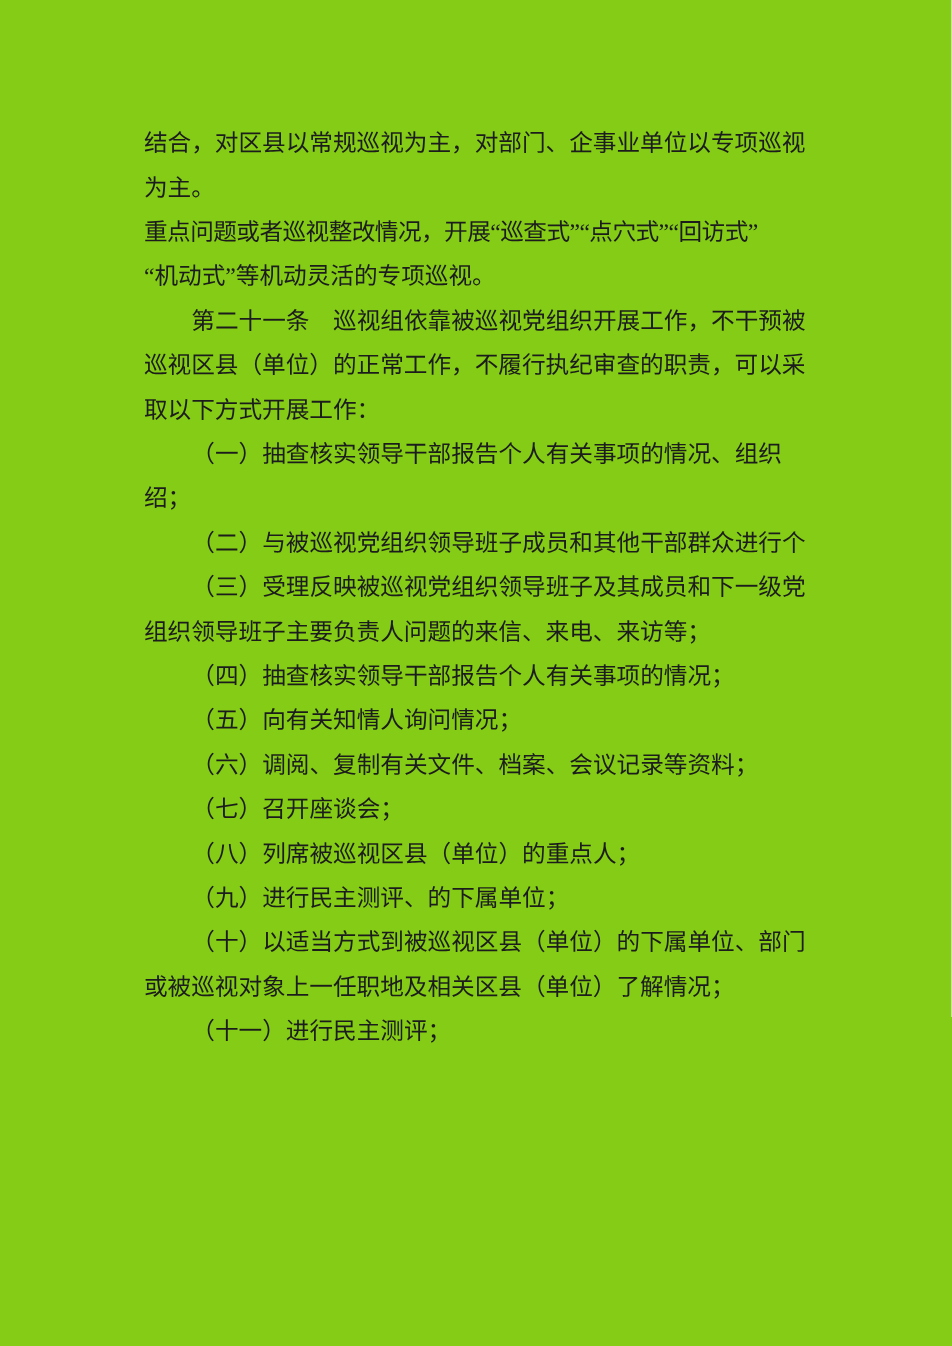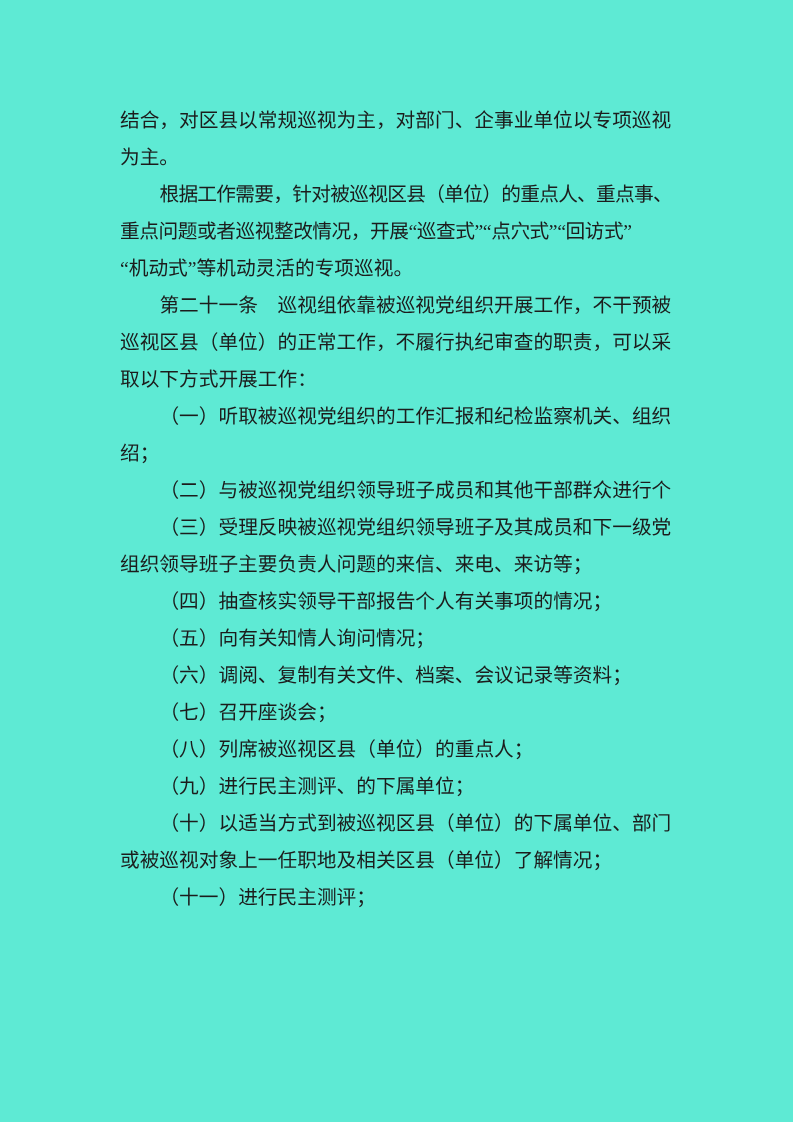"结合，对区县以常规巡视为主，对部门、企事业单位以专项巡视" .page { background: #5eead4 -> #84cc16 }
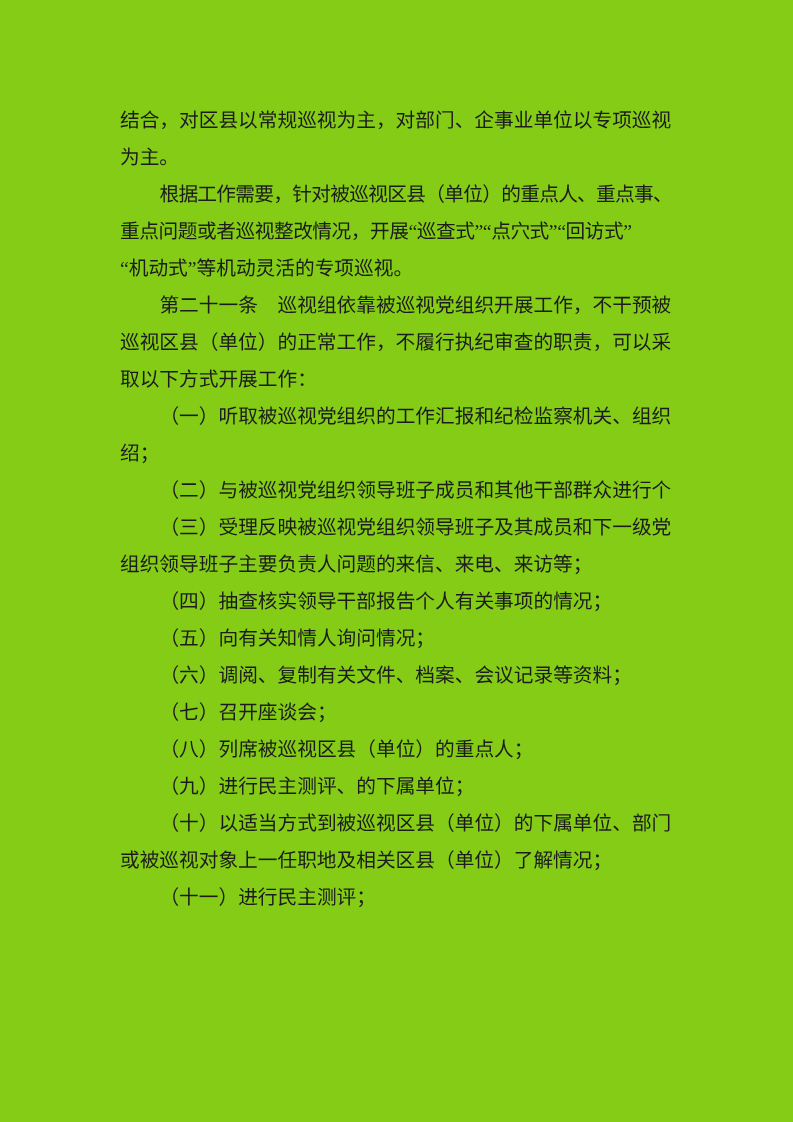"根据工作需要，针对被巡视区县（单位）的重点人、重点事、" div.line { html: <div>根据工作需要，针对被巡视区县（单位）的重点人、重点事、</div> -> none }
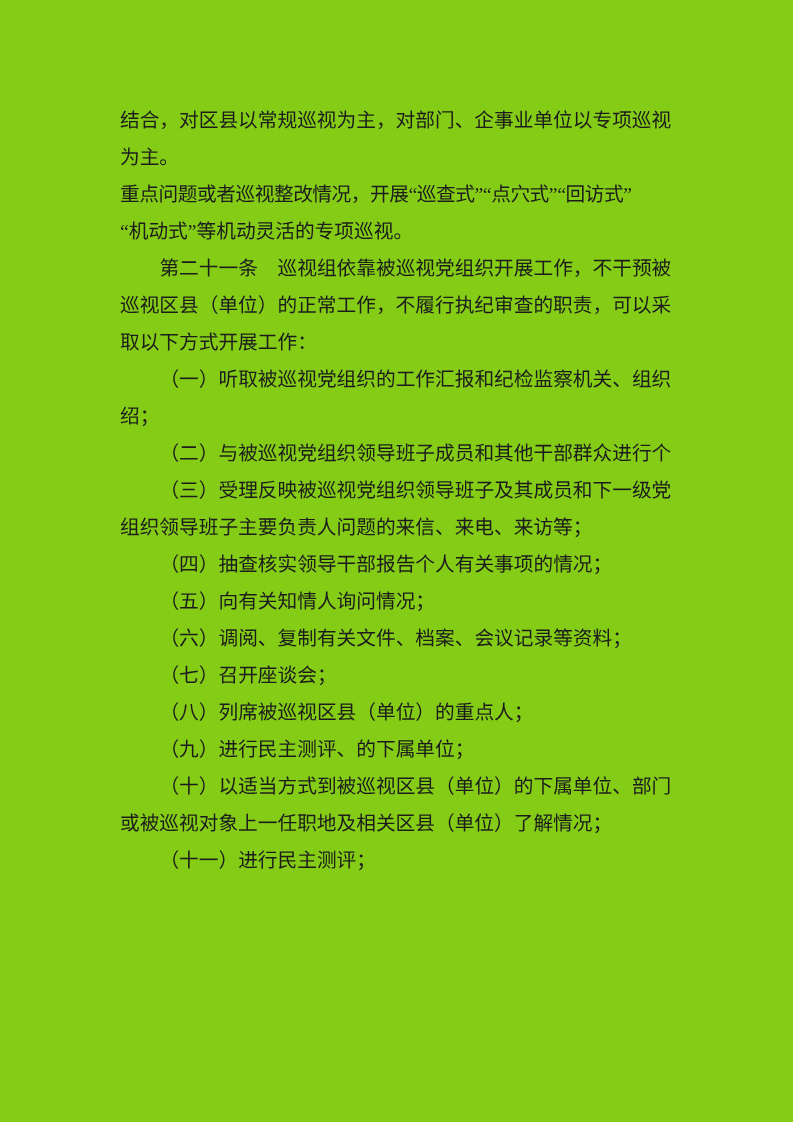"（一）听取被巡视党组织的工作汇报和纪检监察机关、组织" div.line { text: 听取被巡视党组织的工作汇报和纪检监察机关 -> 抽查核实领导干部报告个人有关事项的情况 }
